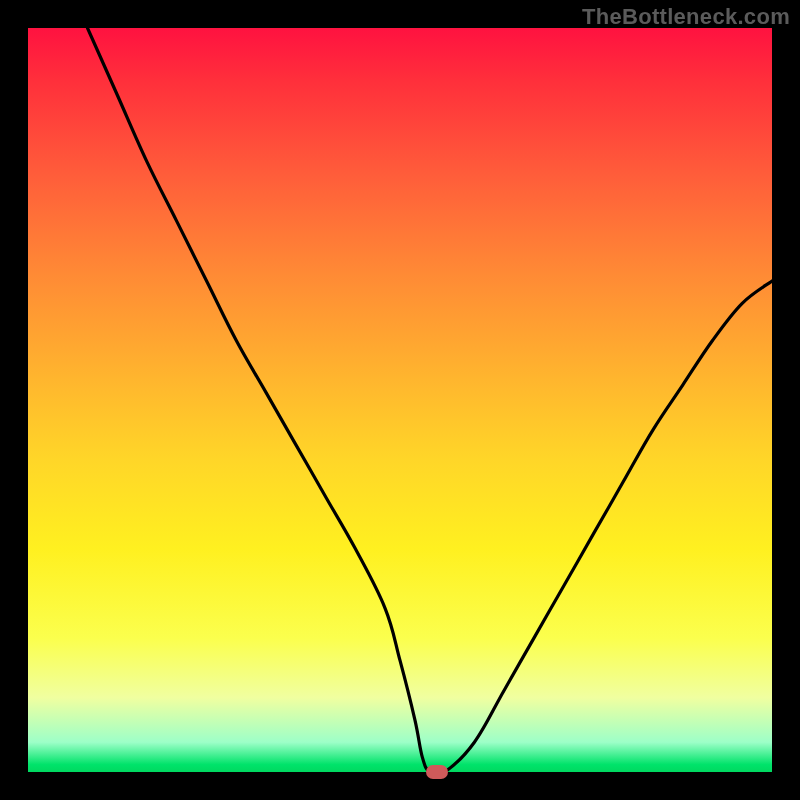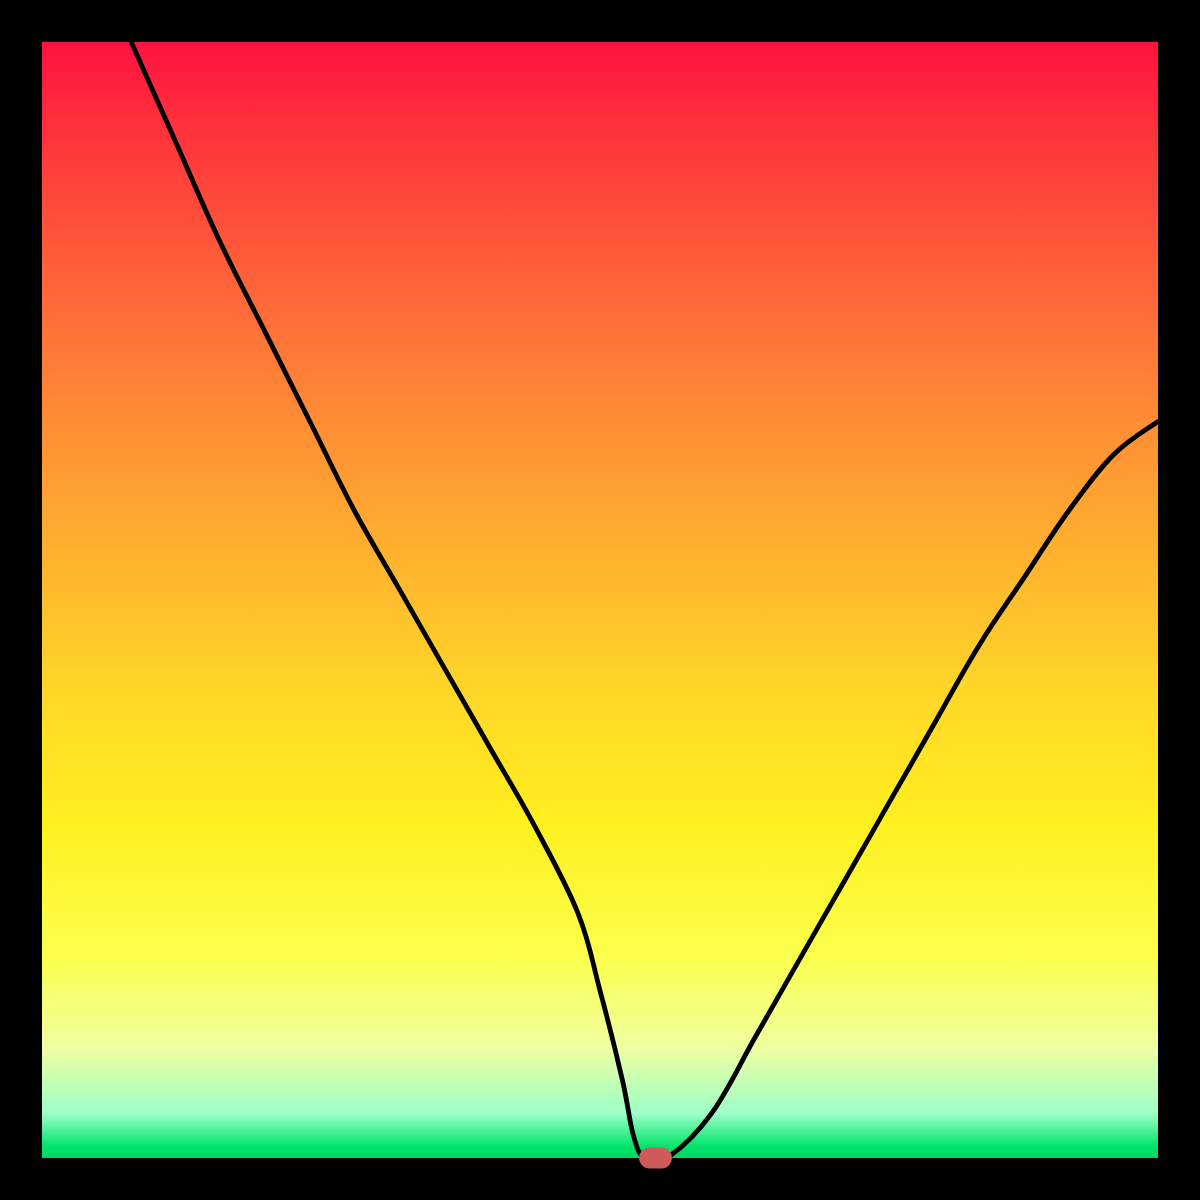"TheBottleneck.com" div.watermark { html: none -> <div>TheBottleneck.com</div> }
